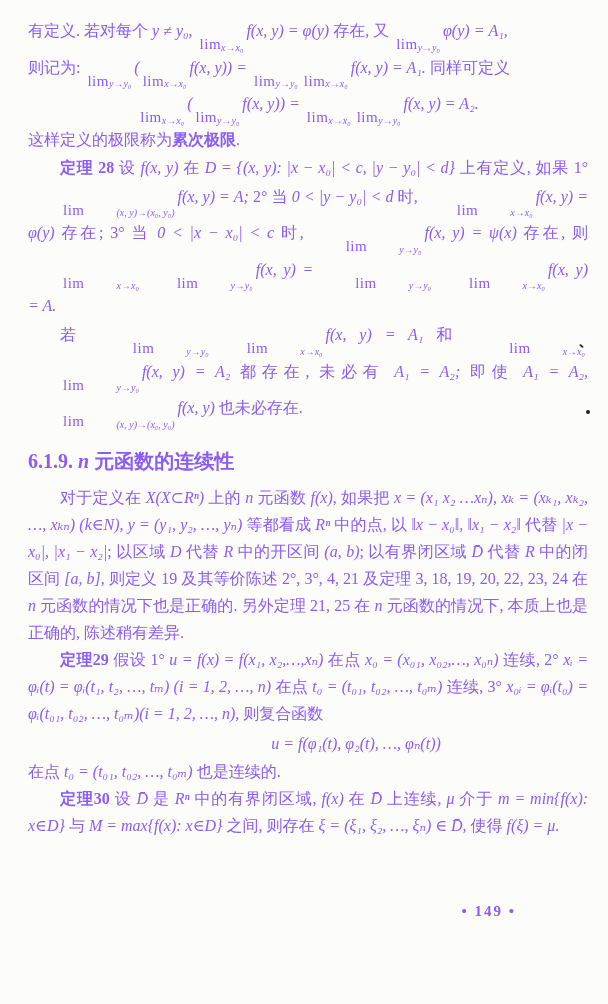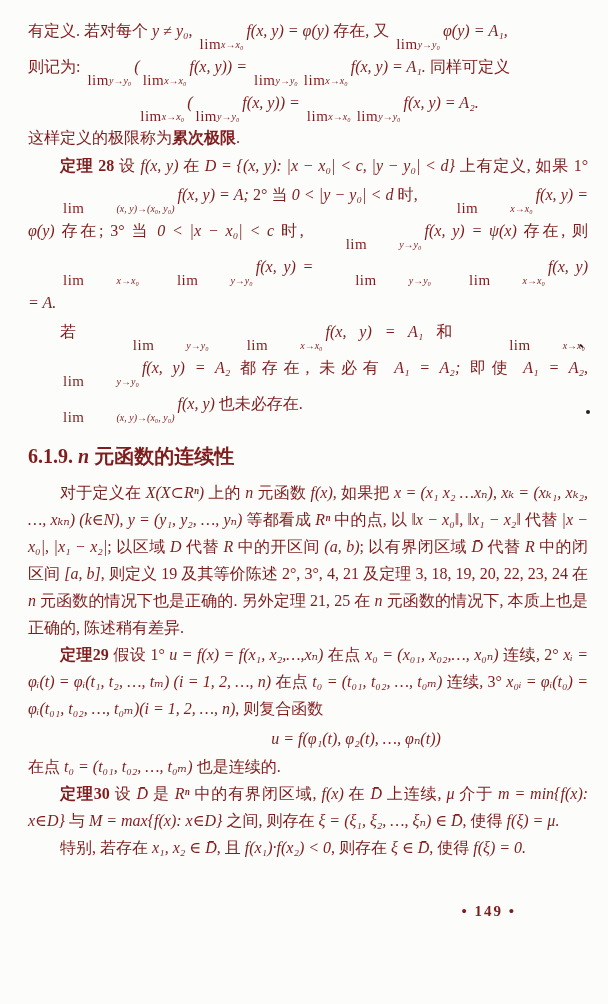"有定义. 若对每个 y ≠ y₀," .page { color: #7f1d1d -> #8b5cf6 }
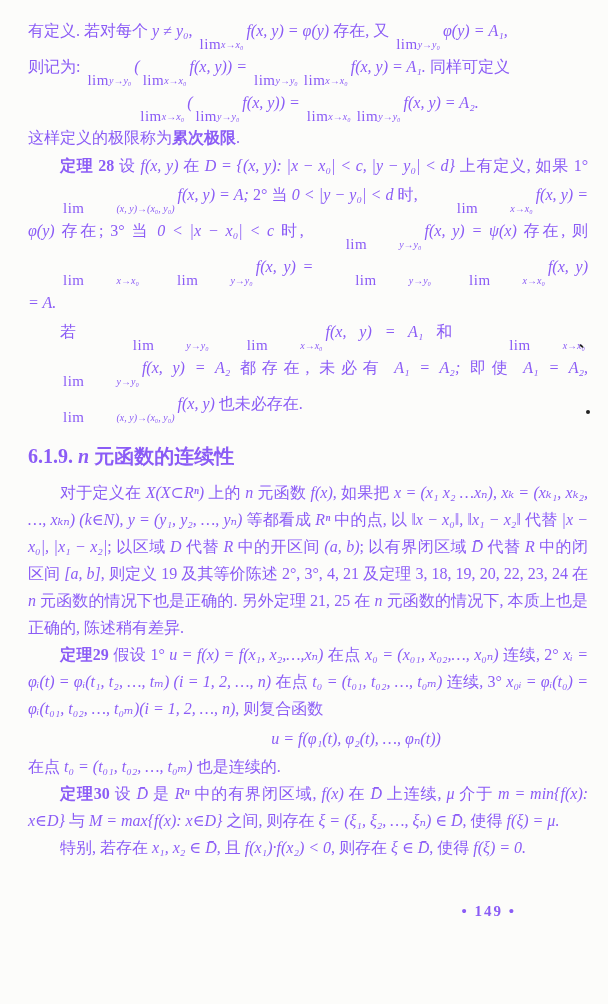"x→x₀" .ls { margin-top: 1px -> 6px }
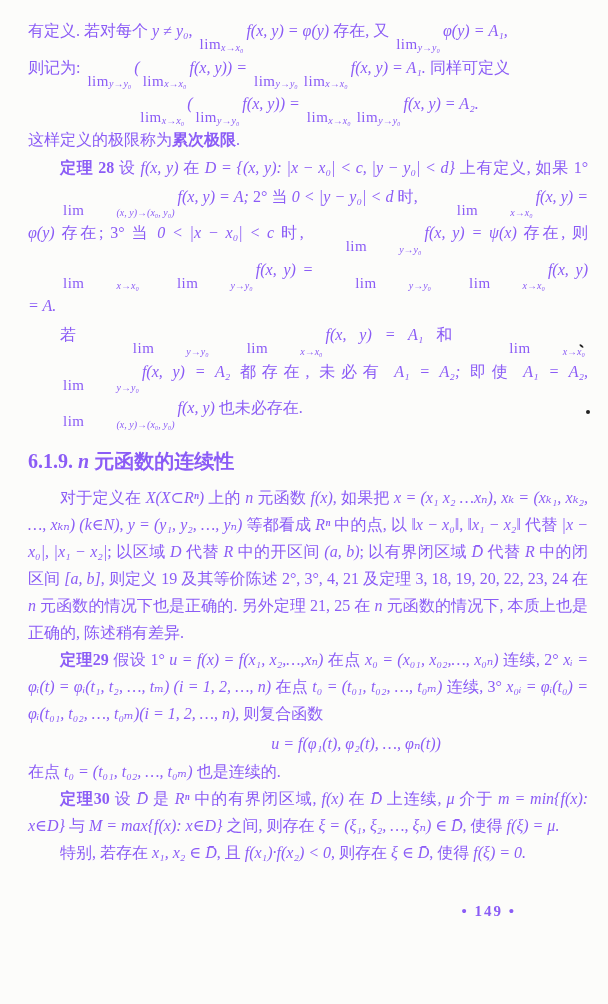"特别, 若存在 x₁, x₂ ∈" p.para { html: <p><span>特别, 若存在 </span><span>x₁, x₂ ∈ D̄</span><span>, 且 </span><span>f(x₁)·f(x₂) &lt; 0</span><span>, 则存在 </span><span>ξ ∈ D̄</span><span>, 使得 </span><span>f(ξ) = 0.</span></p> -> none }
